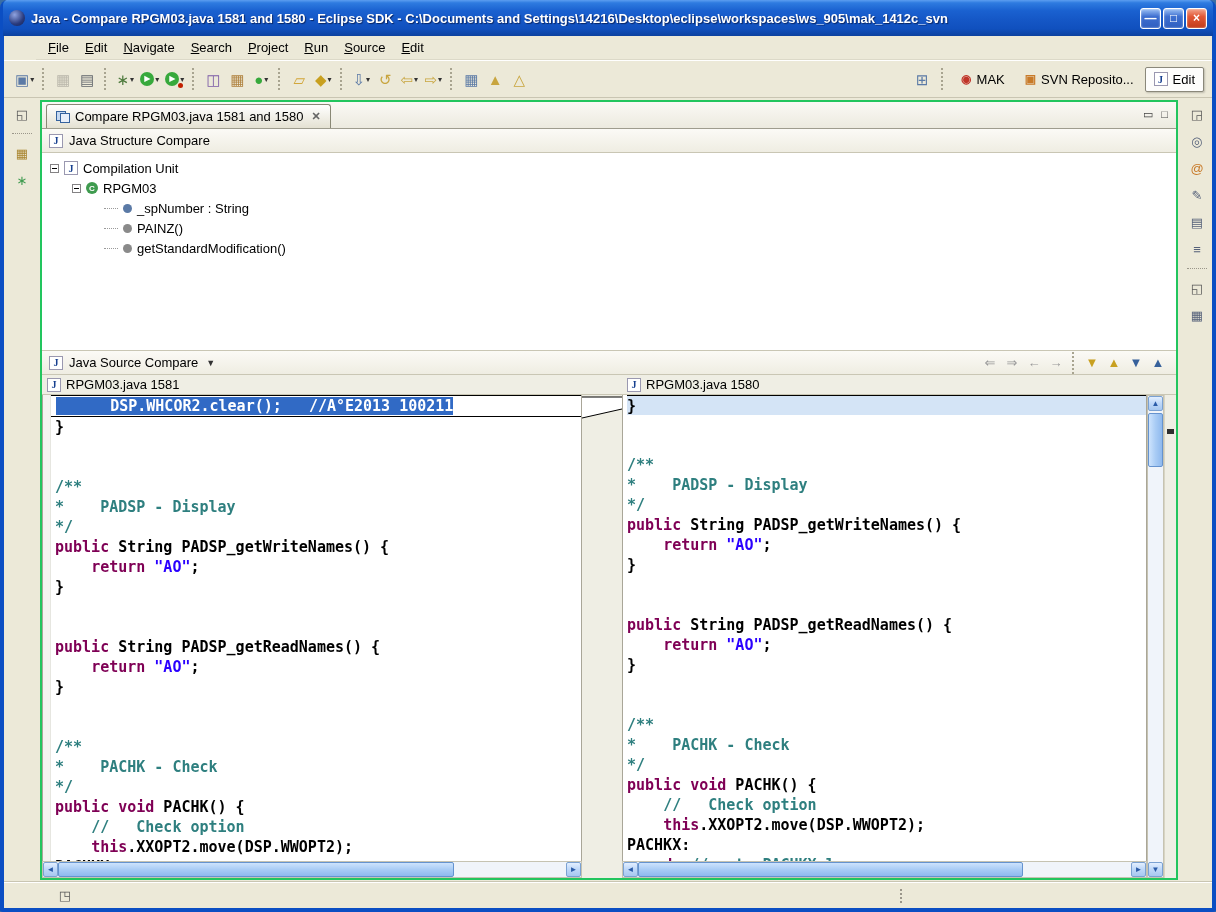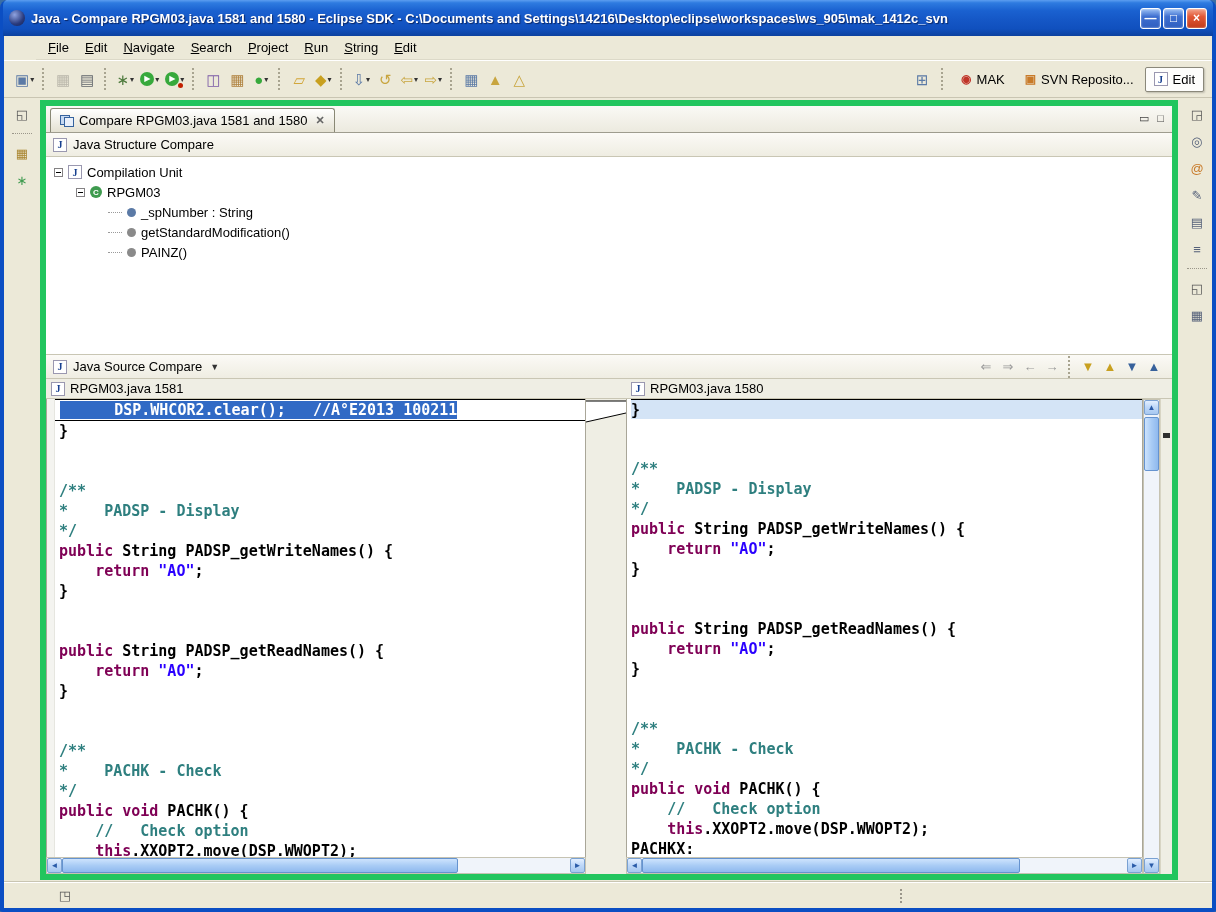"String" div.menu-item { text: String -> Source }
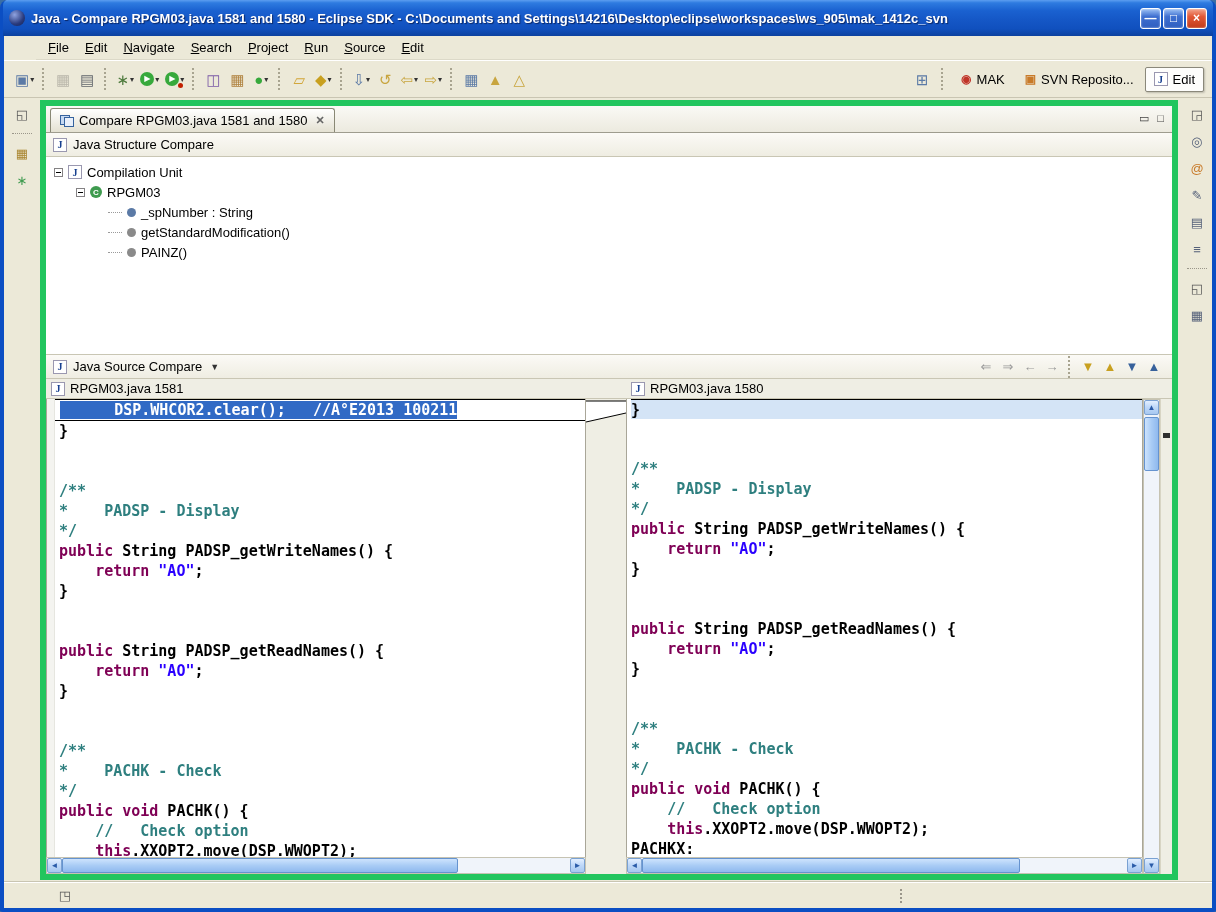"Compare RPGM03.java 1581 and 1580" .editor-frame { border: 6px solid #22c55e -> 2px solid #22c55e }
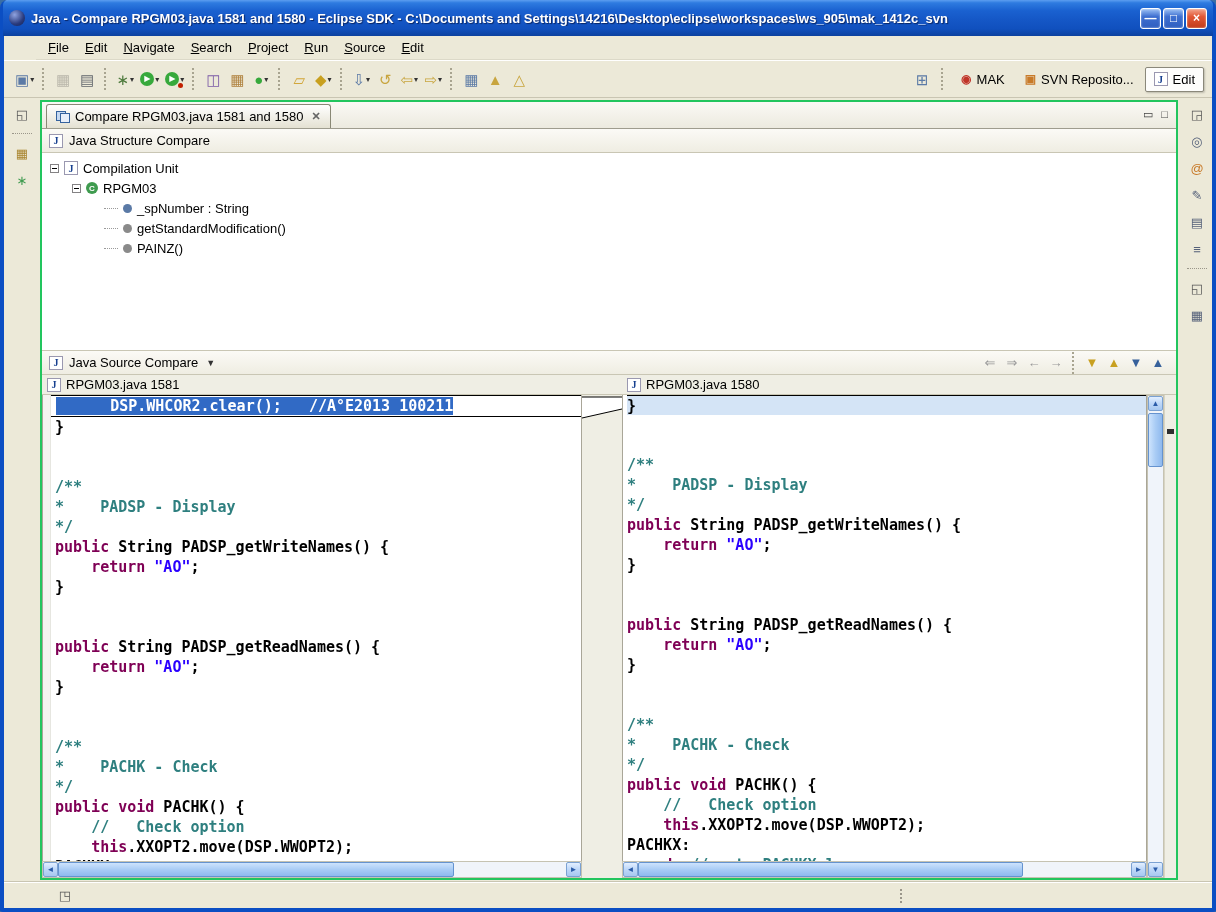"getStandardModification()" div.trow { order: before "PAINZ()" -> after "PAINZ()" }
